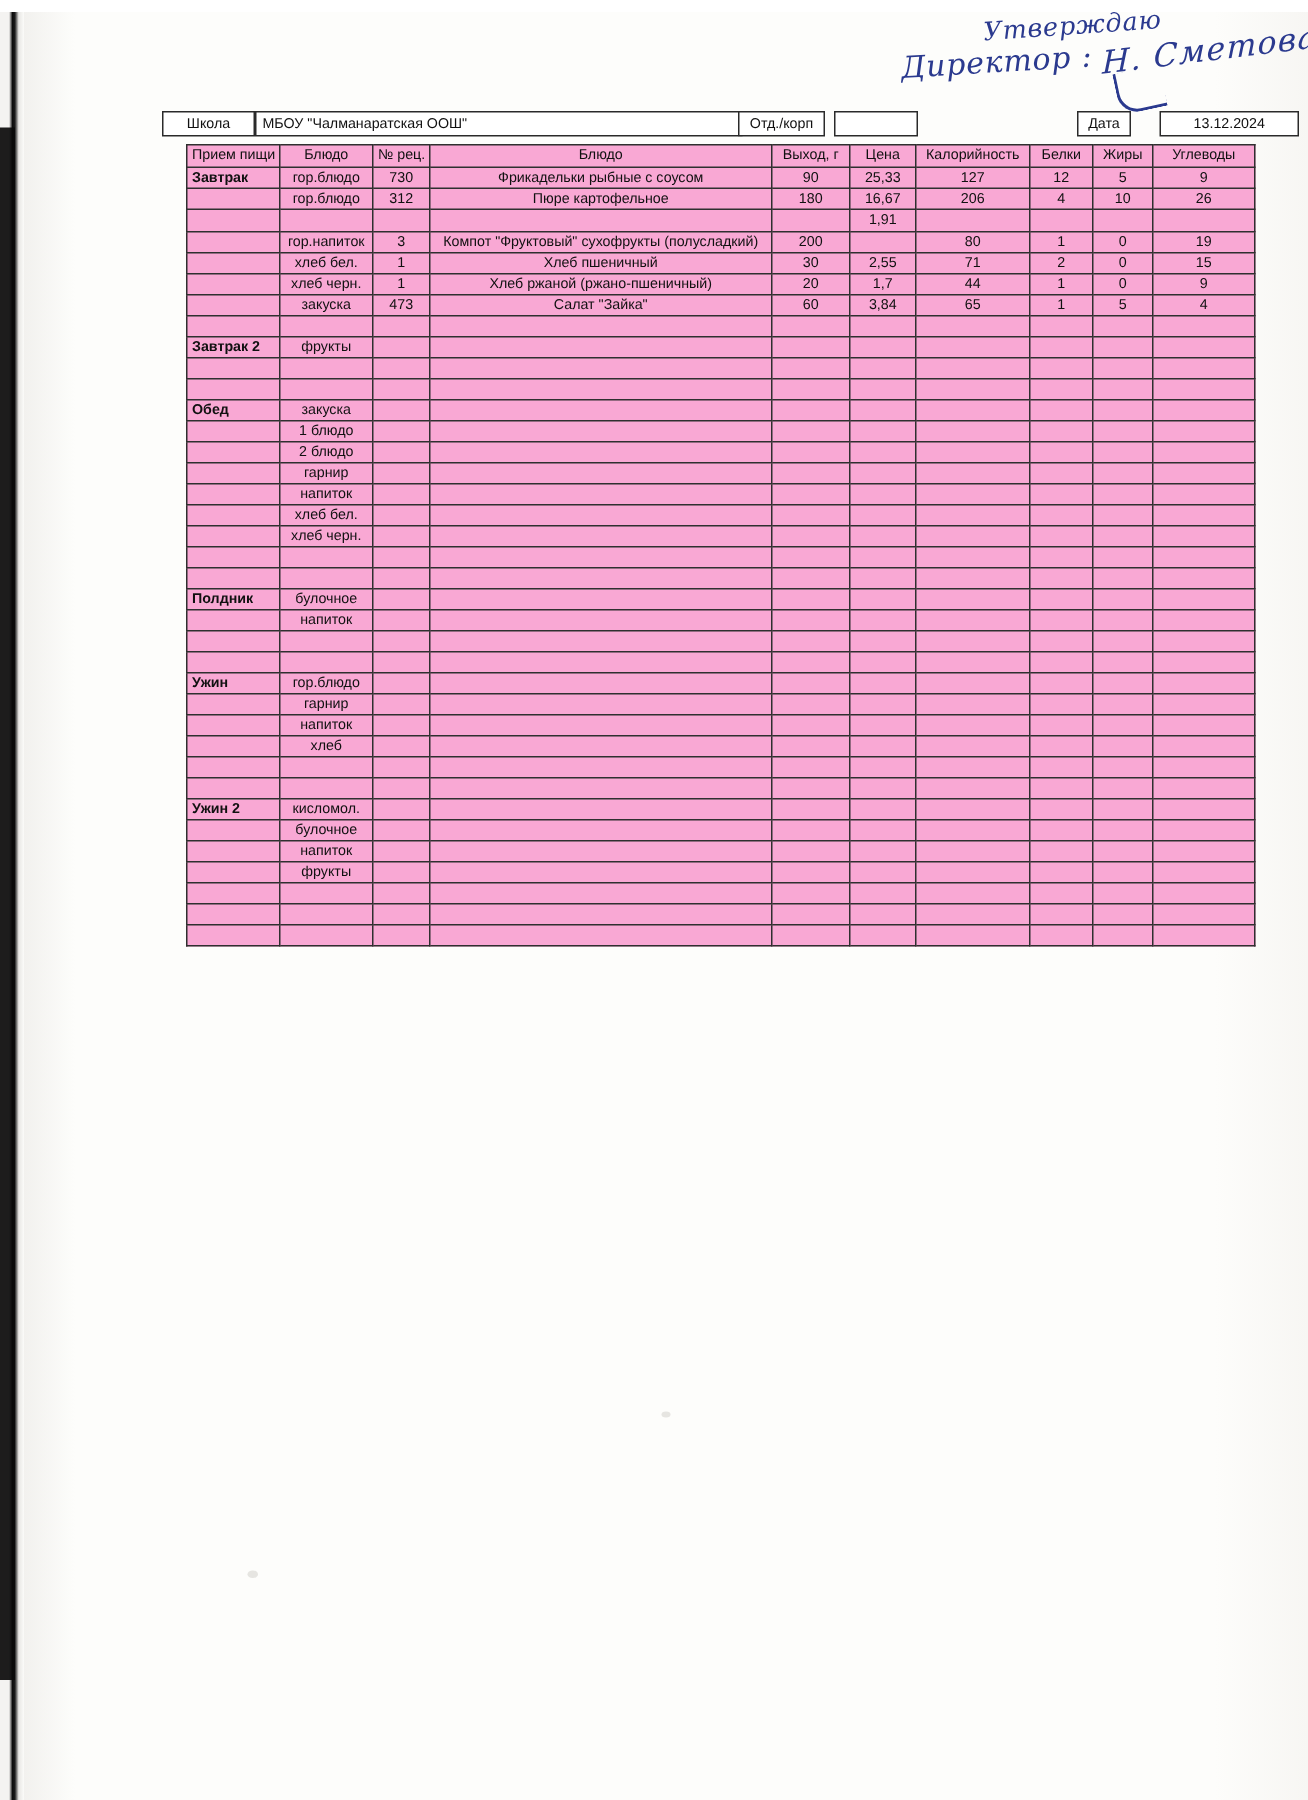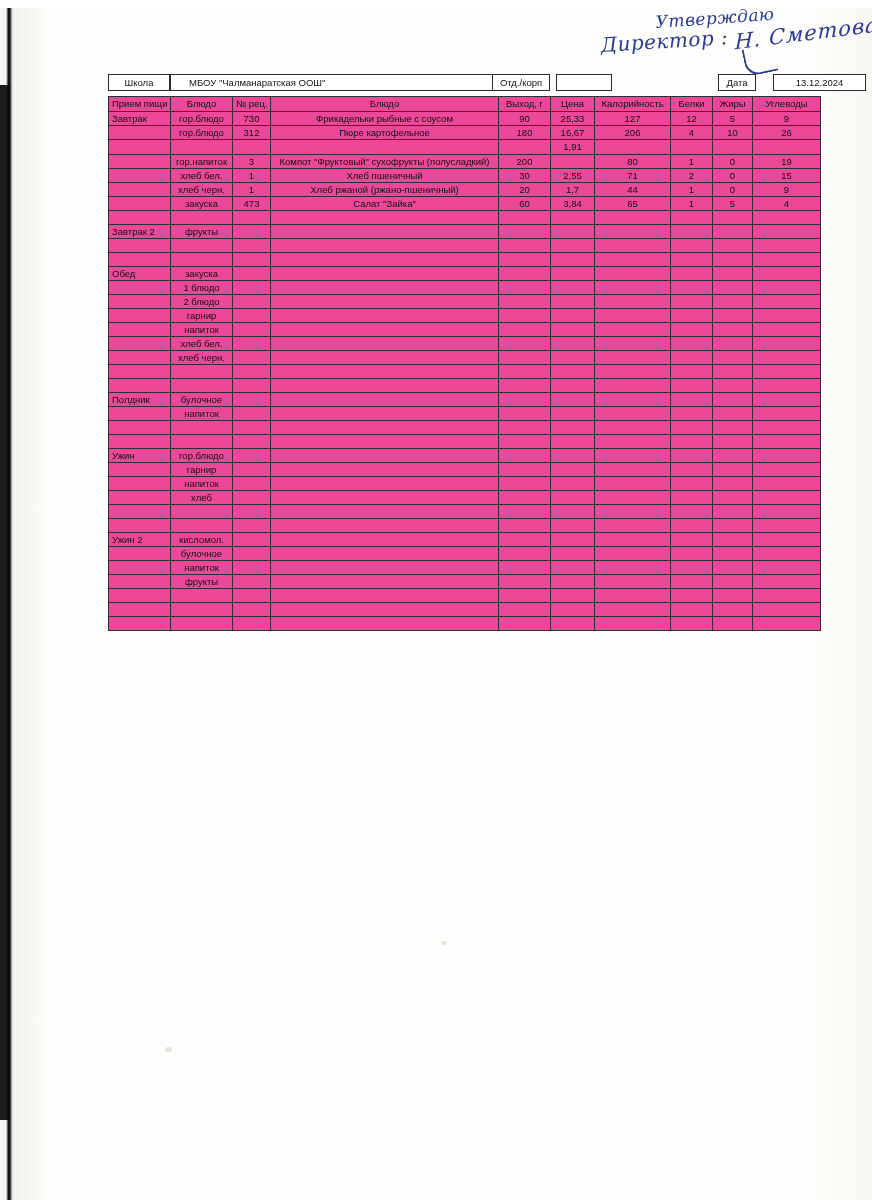"Школа" .hdr .cell { padding: 0 18px -> 0 4px }
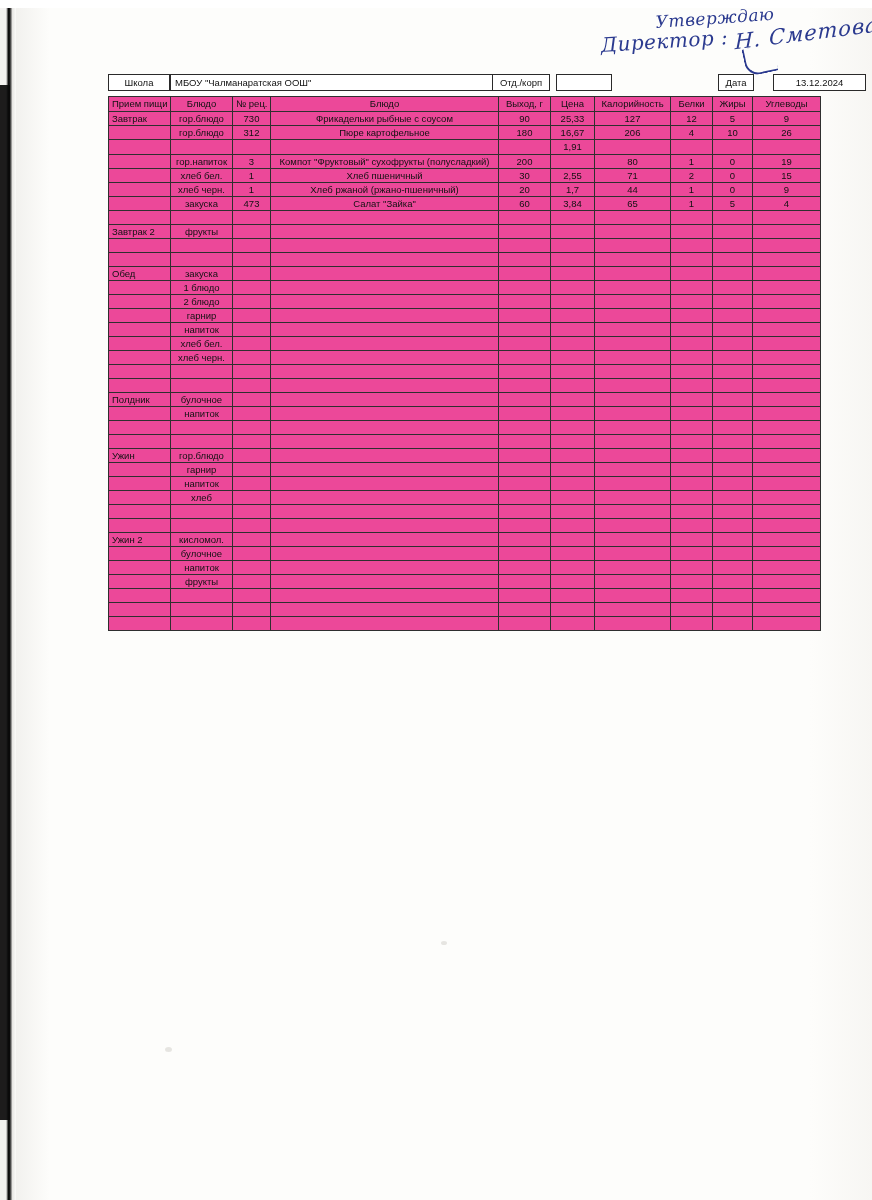"Прием пищи" table.menu { background: #ec4899 -> #f9a8d4; left: 108px -> 124px }
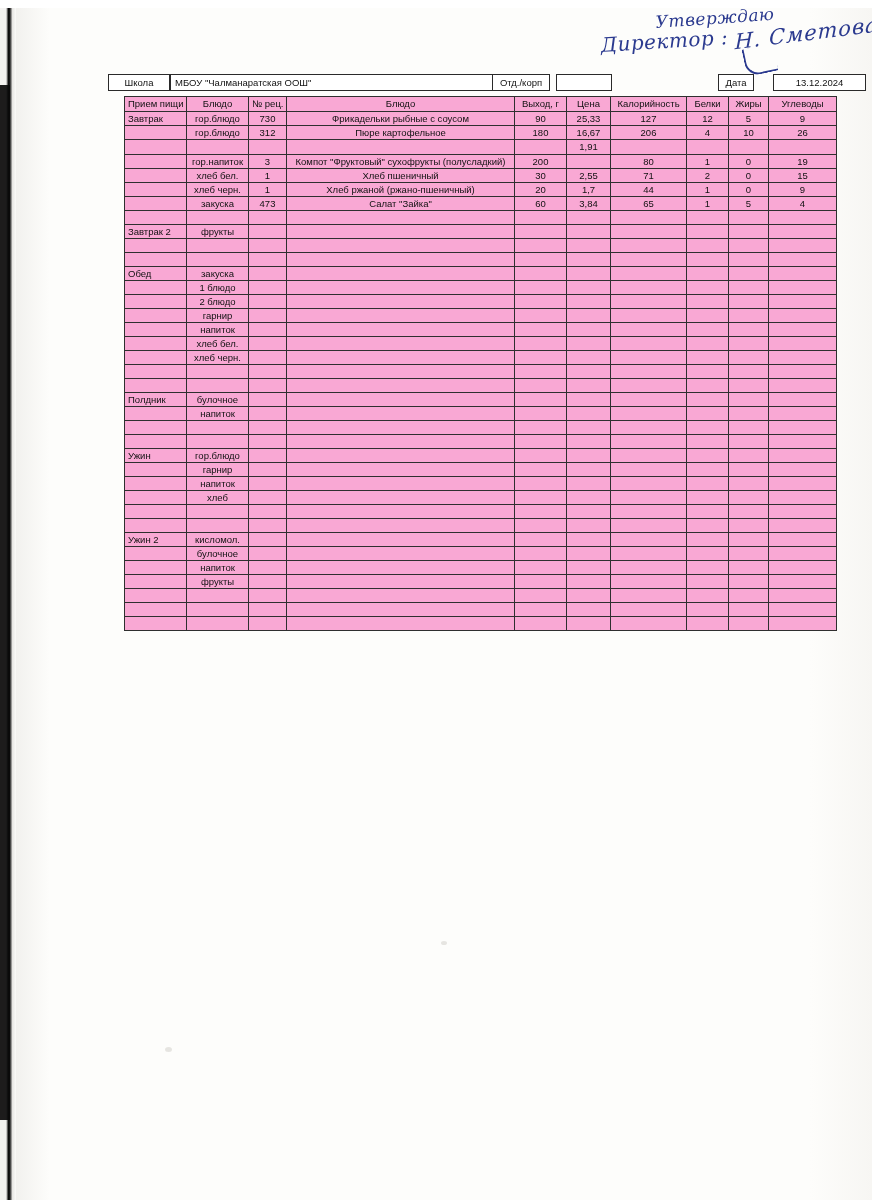"Завтрак" td.meal { font-weight: none -> bold }
